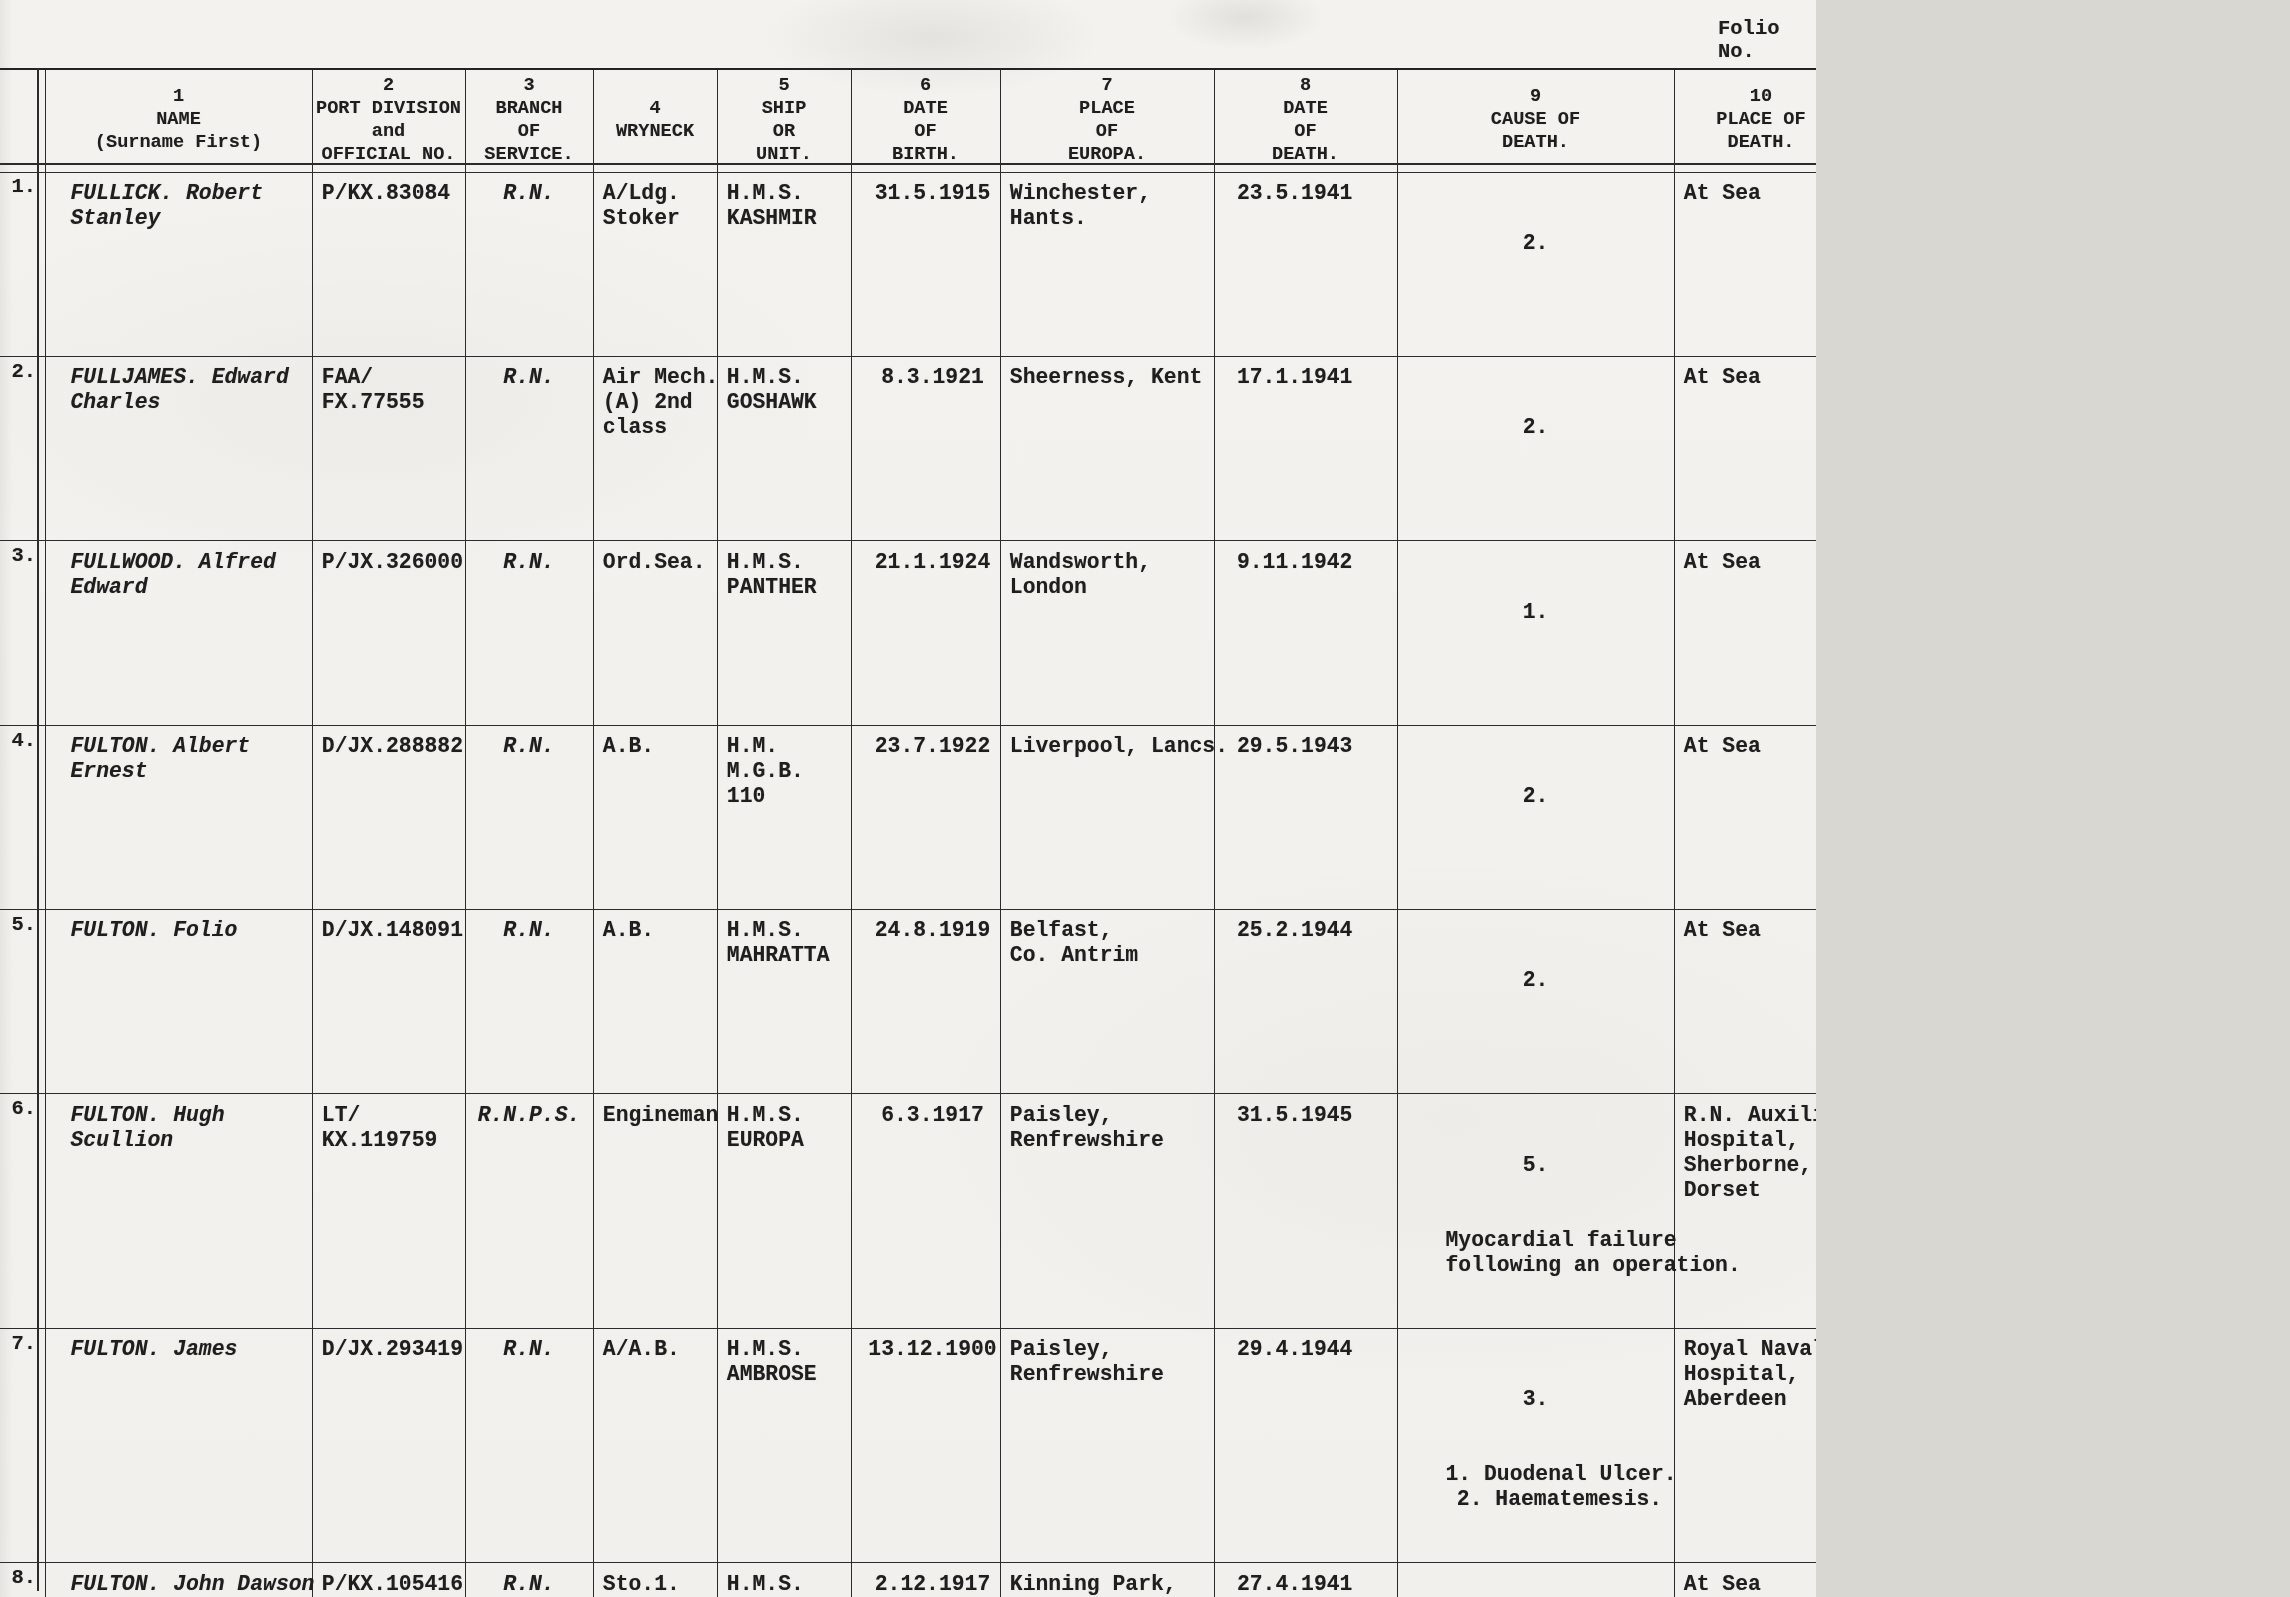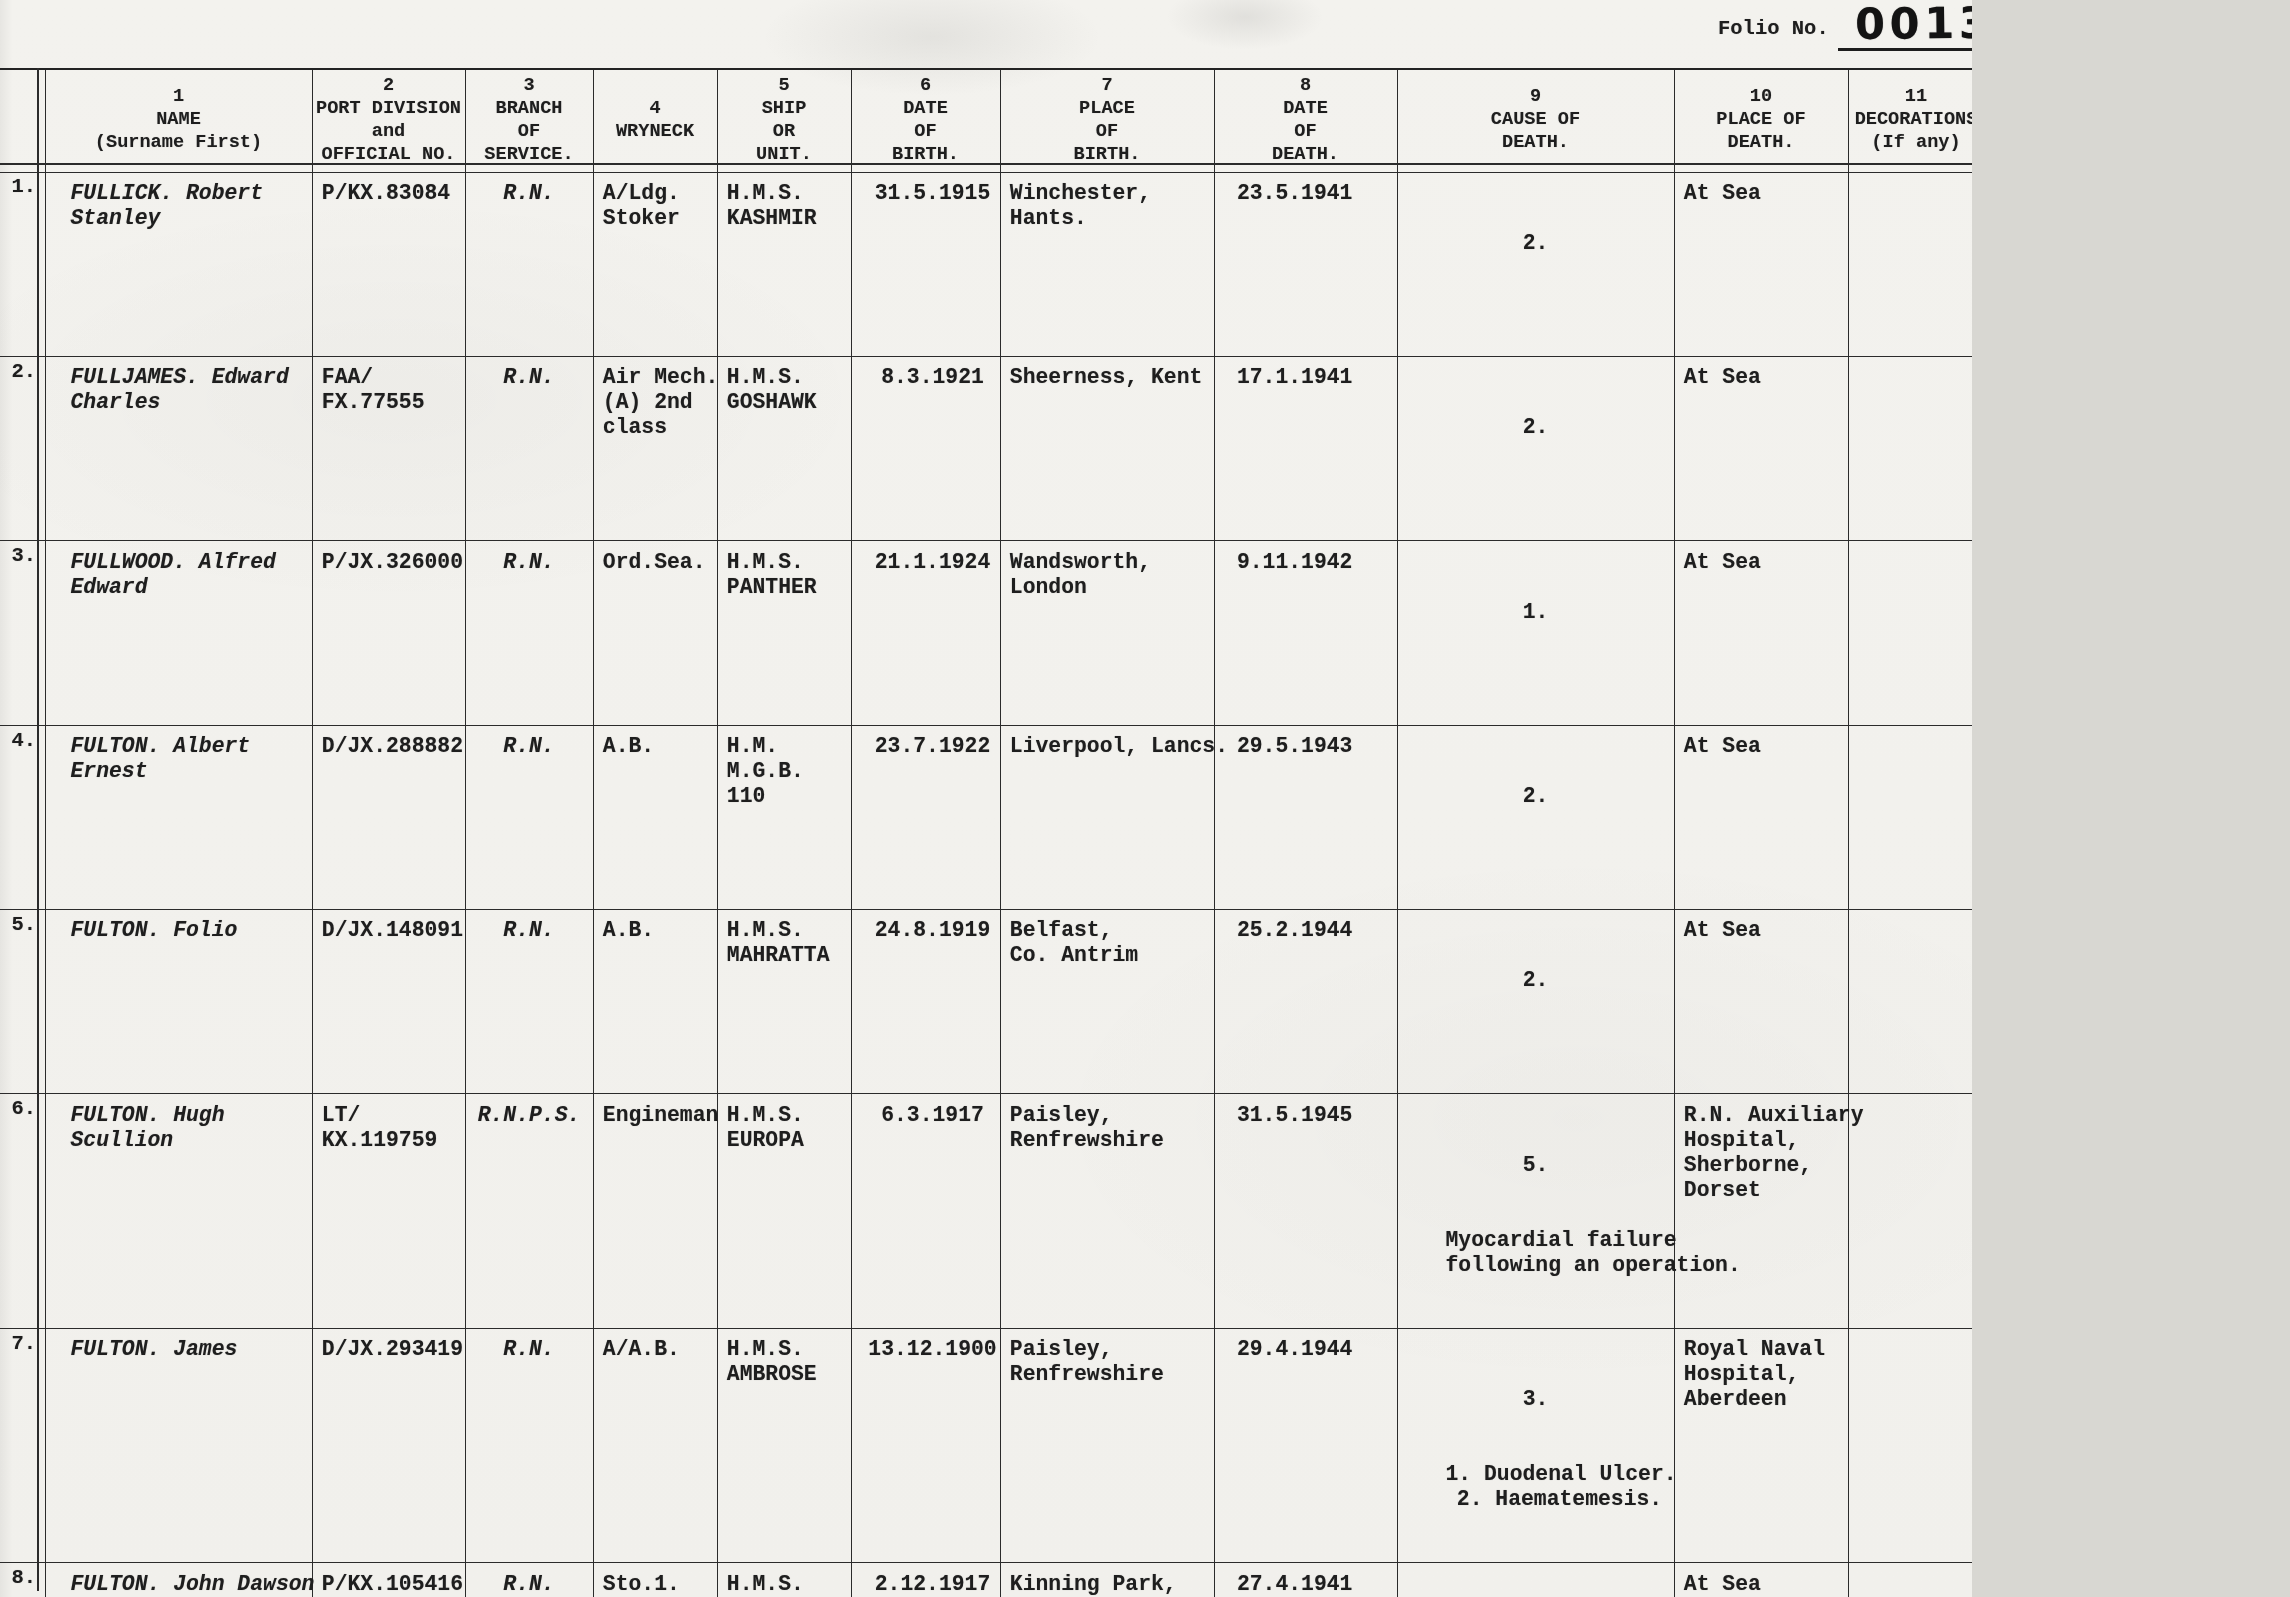"Folio No." .paper { width: 1972px -> 1816px }
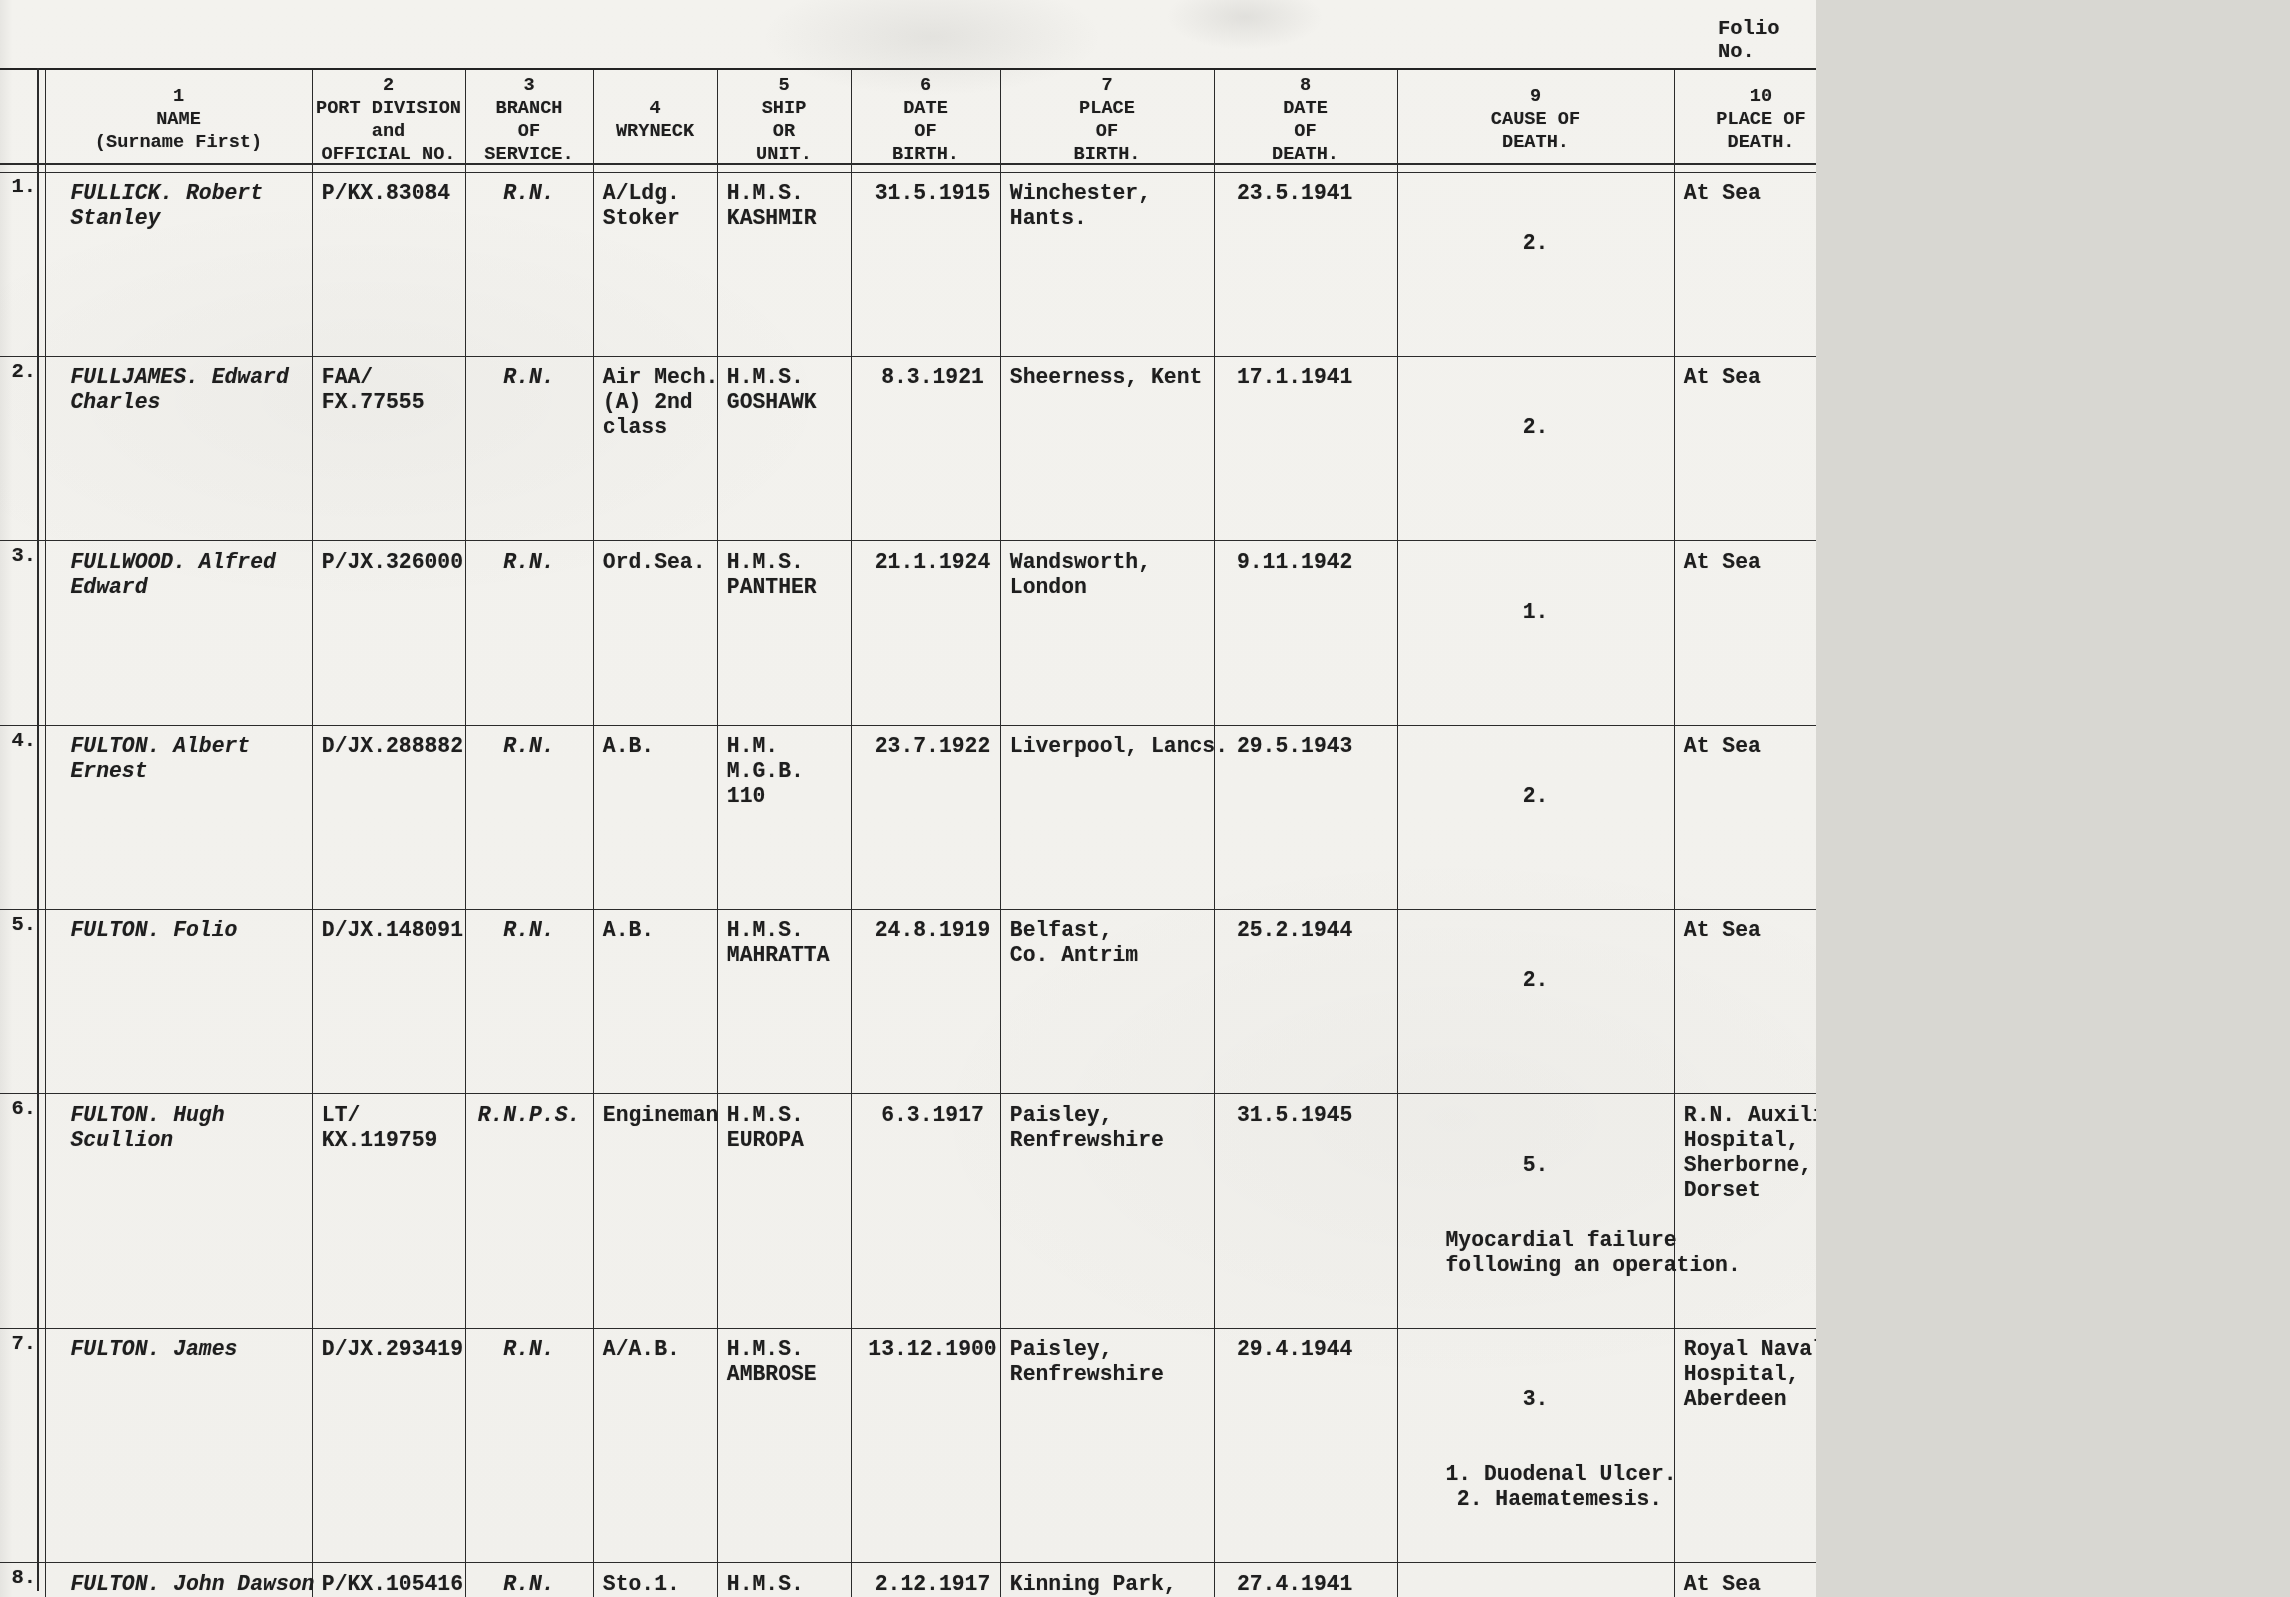"PLACE" div.col-label { text: BIRTH -> EUROPA }
